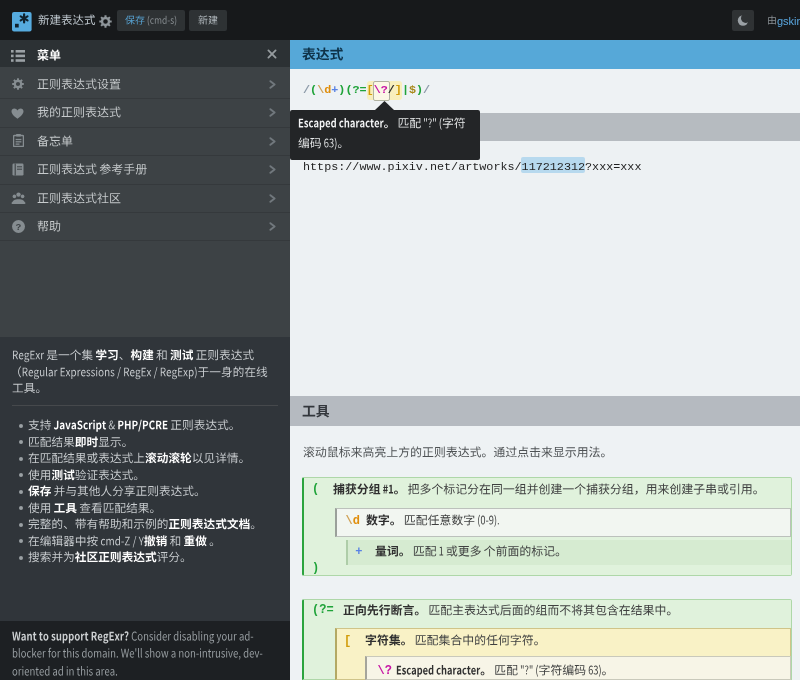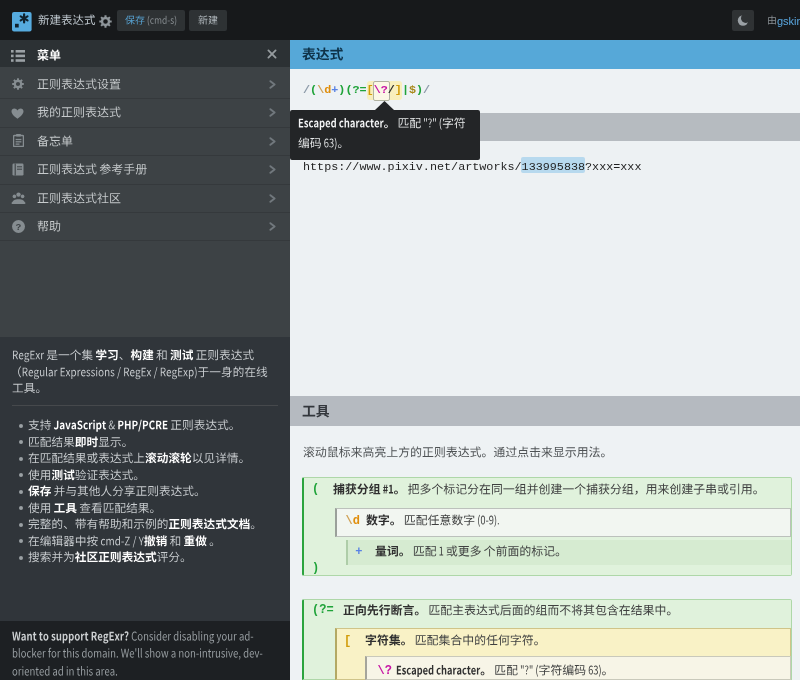"https://www.pixiv.net/artworks/133995838" div { text: https://www.pixiv.net/artworks/133995838 -> https://www.pixiv.net/artworks/117212312 }
